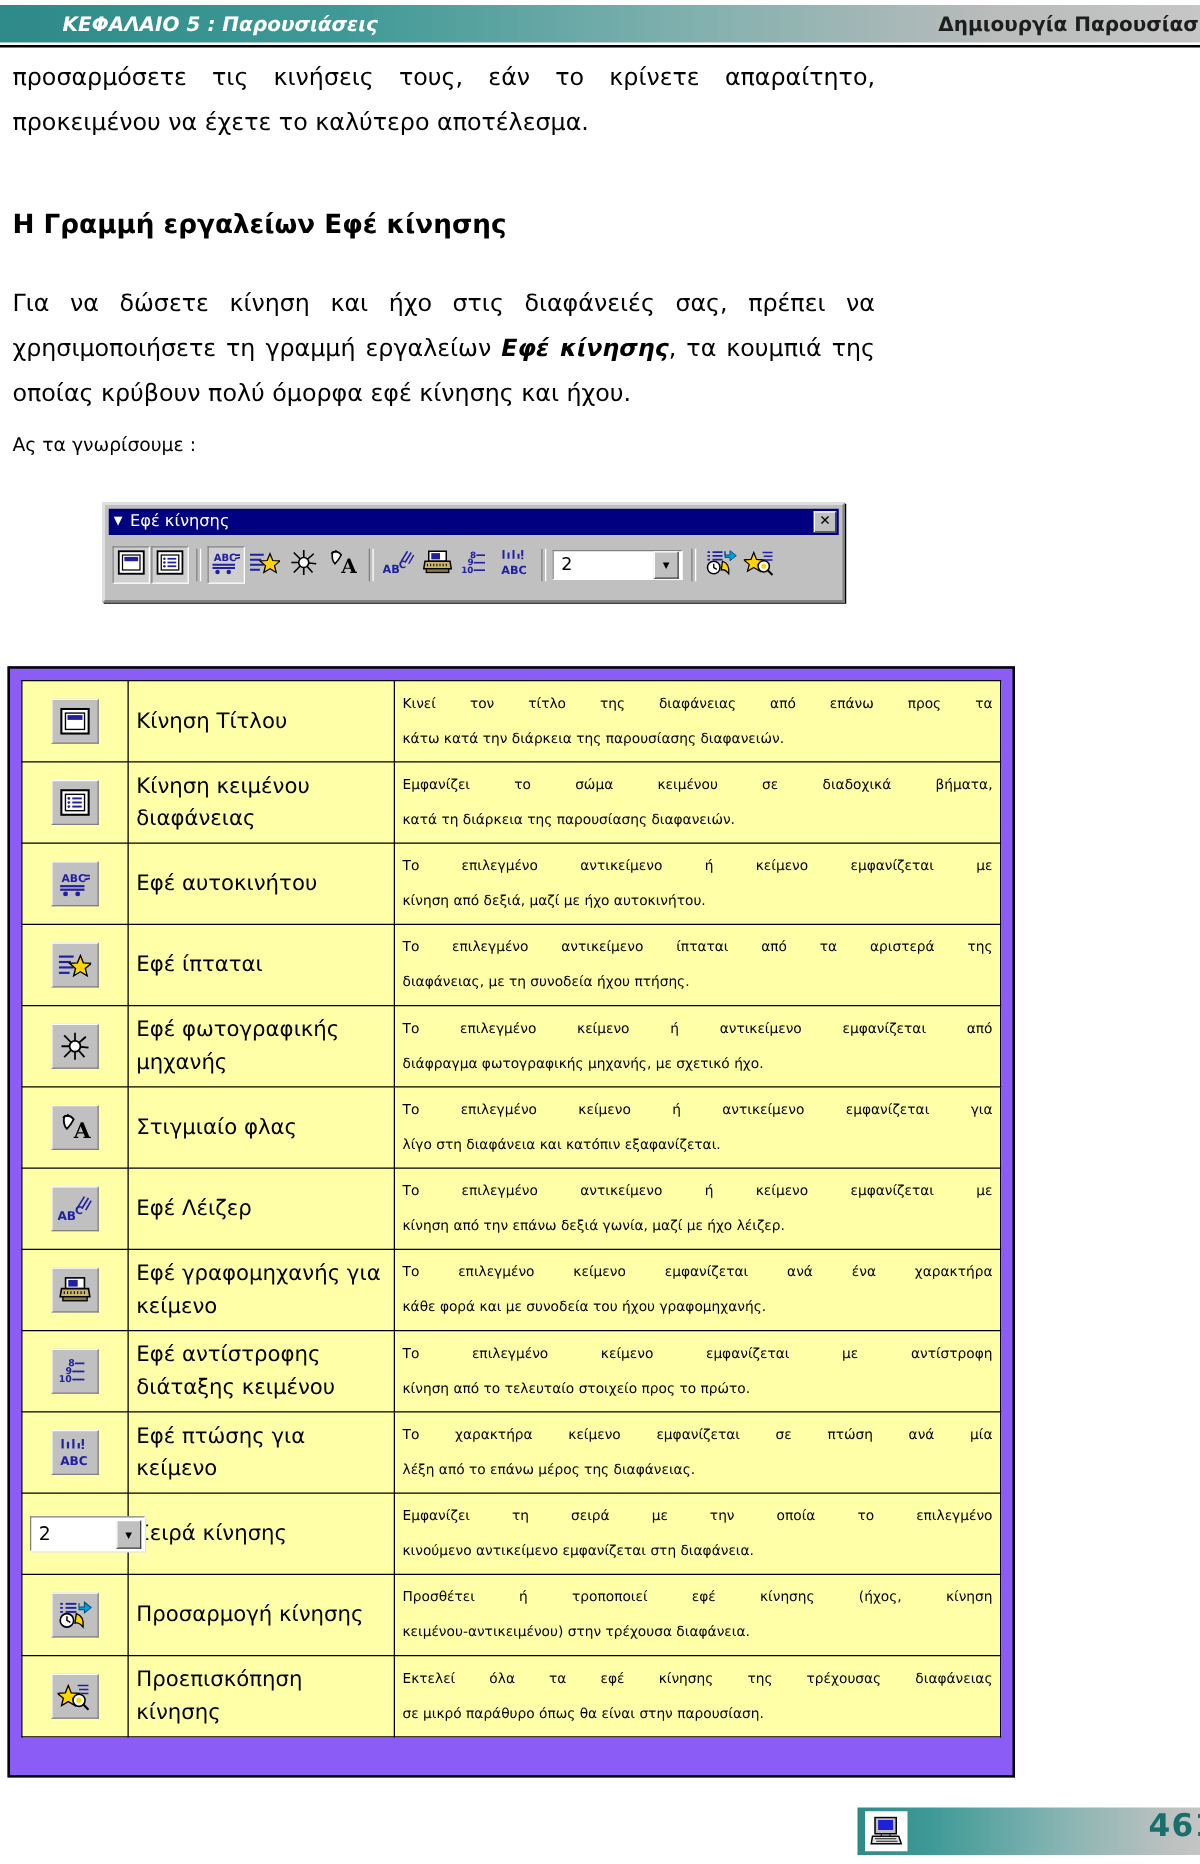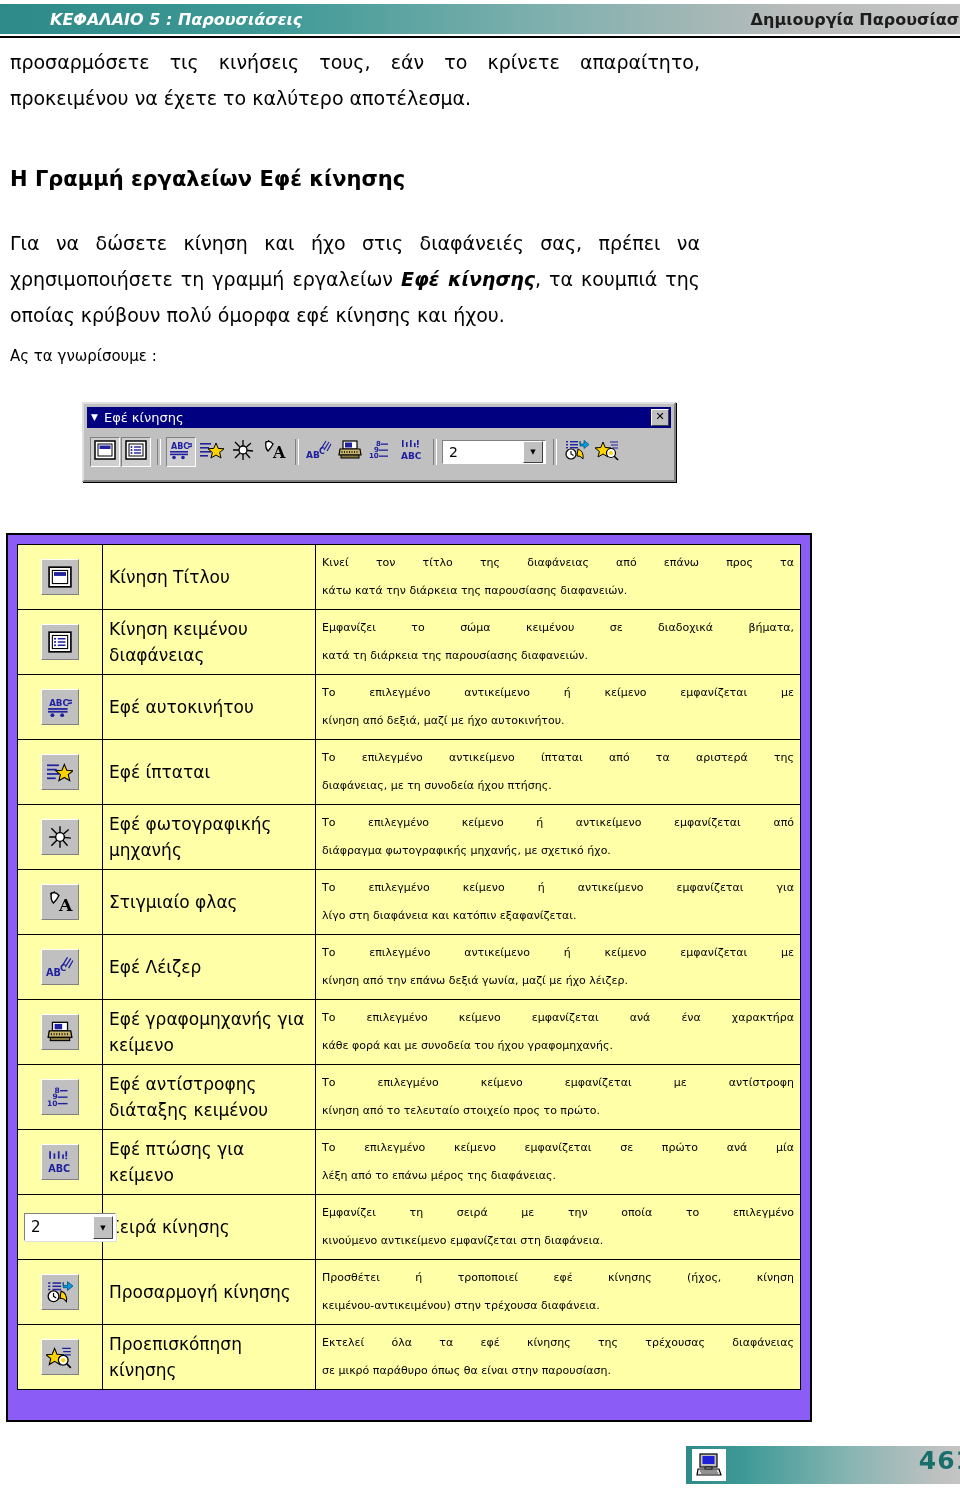"Το επιλεγμένο κείμενο εμφανίζεται σε" span.j { text: επιλεγμένο κείμενο εμφανίζεται σε πρώτο -> χαρακτήρα κείμενο εμφανίζεται σε πτώση }
